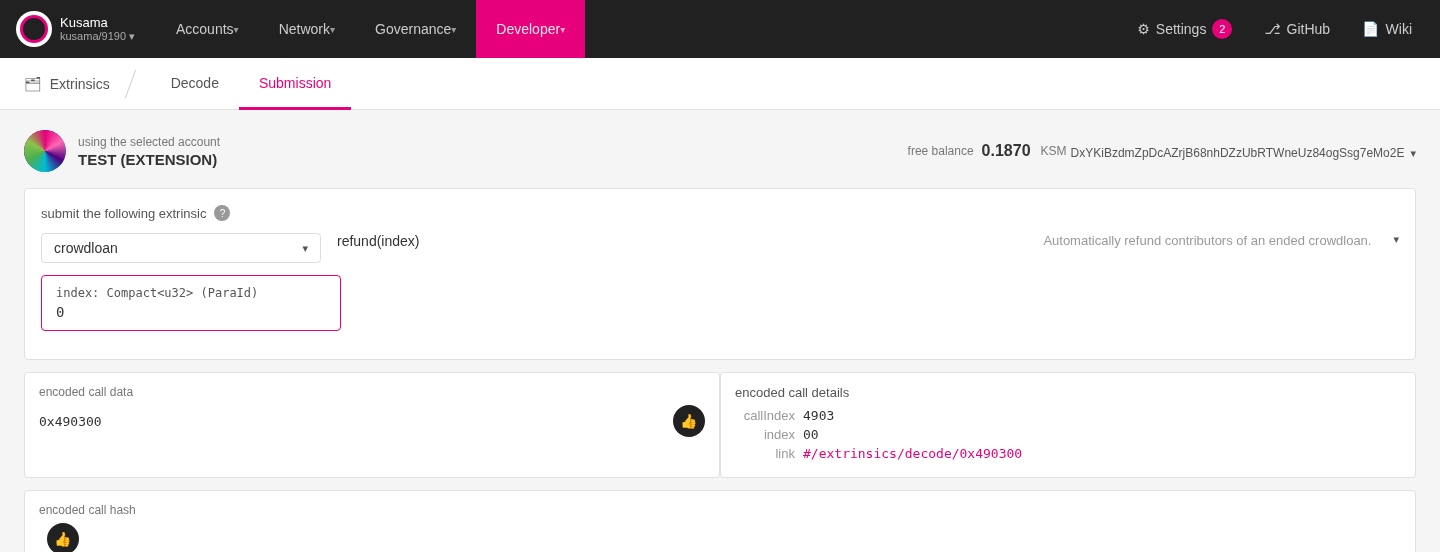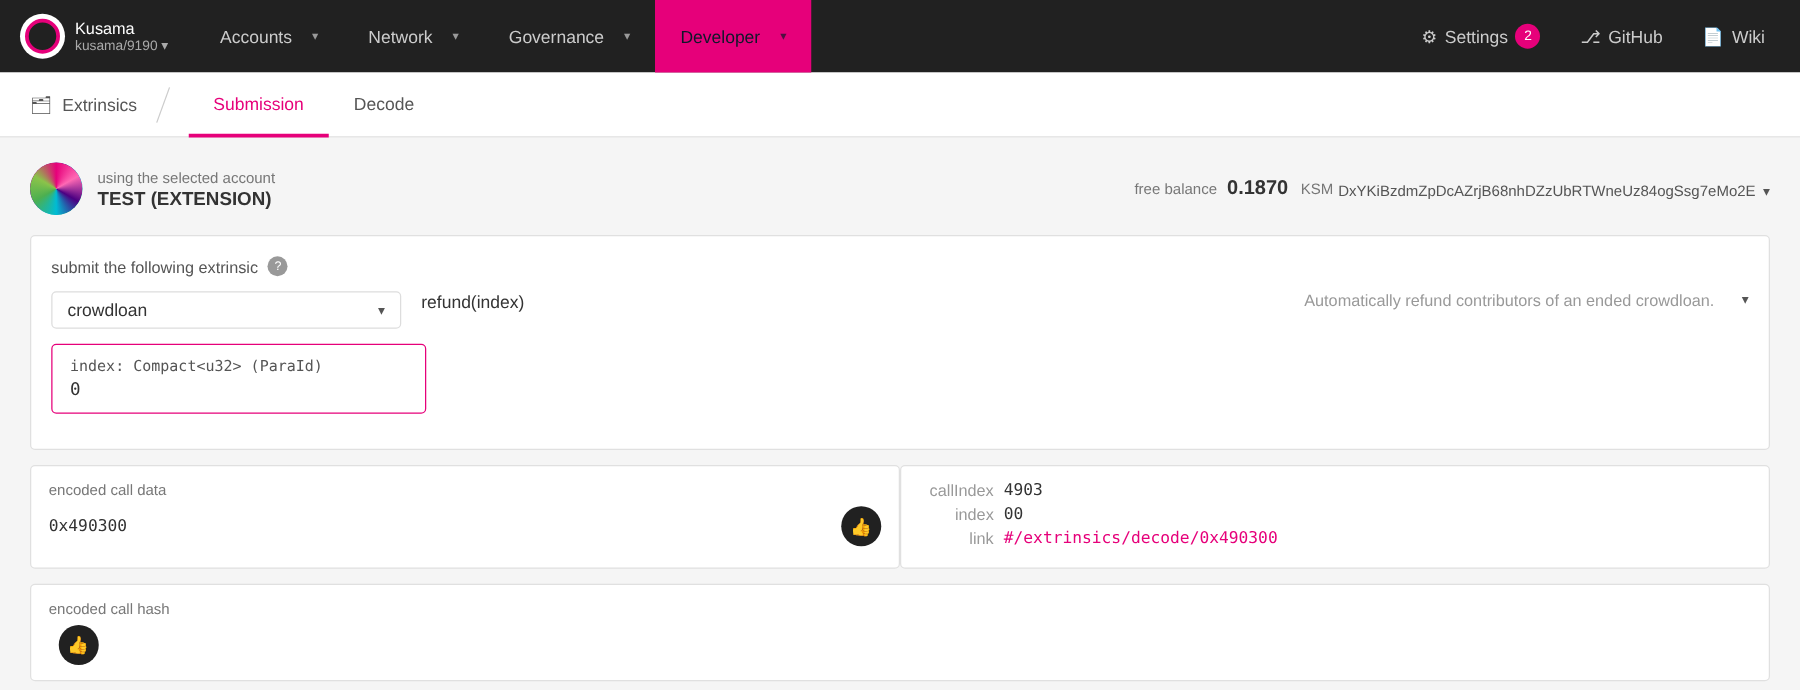"Accounts" .nav-item { gap: 16px -> 0 }
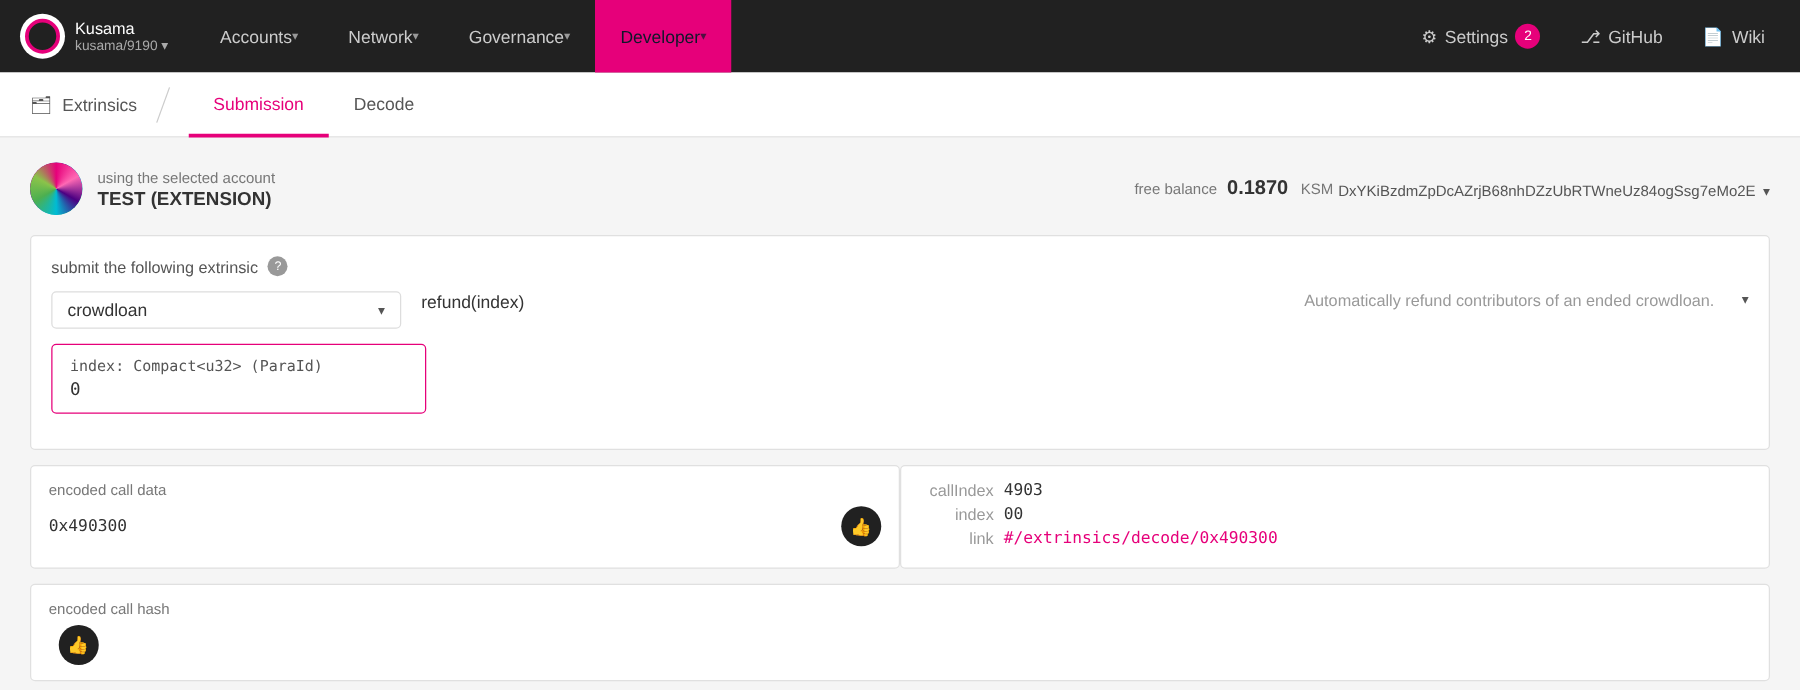"Developer" .nav-item.active { color: #0f172a -> #e5e5e5 }
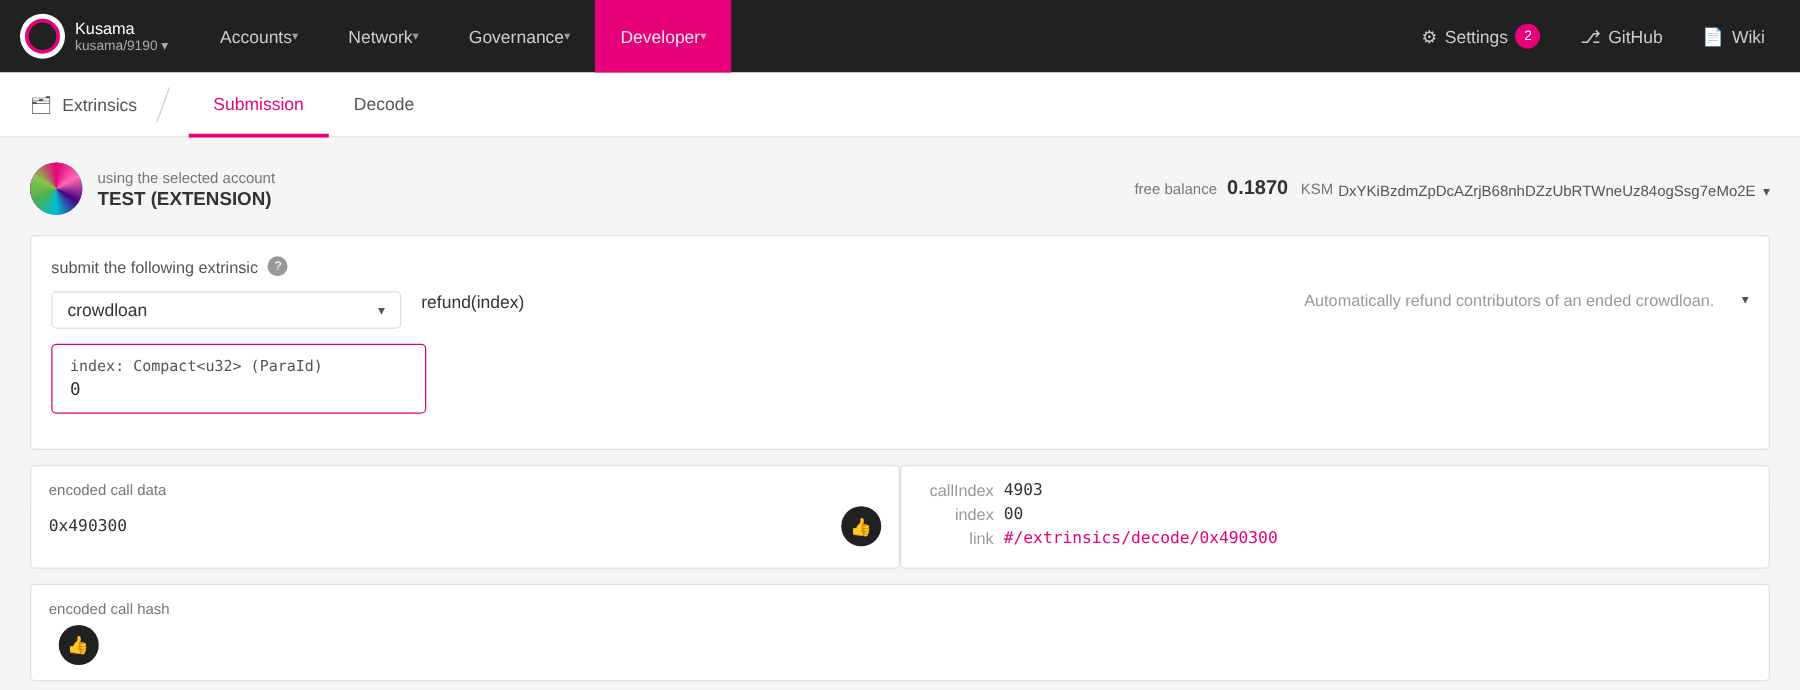"Submission" div.subnav-tab { order: before "Decode" -> after "Decode" }
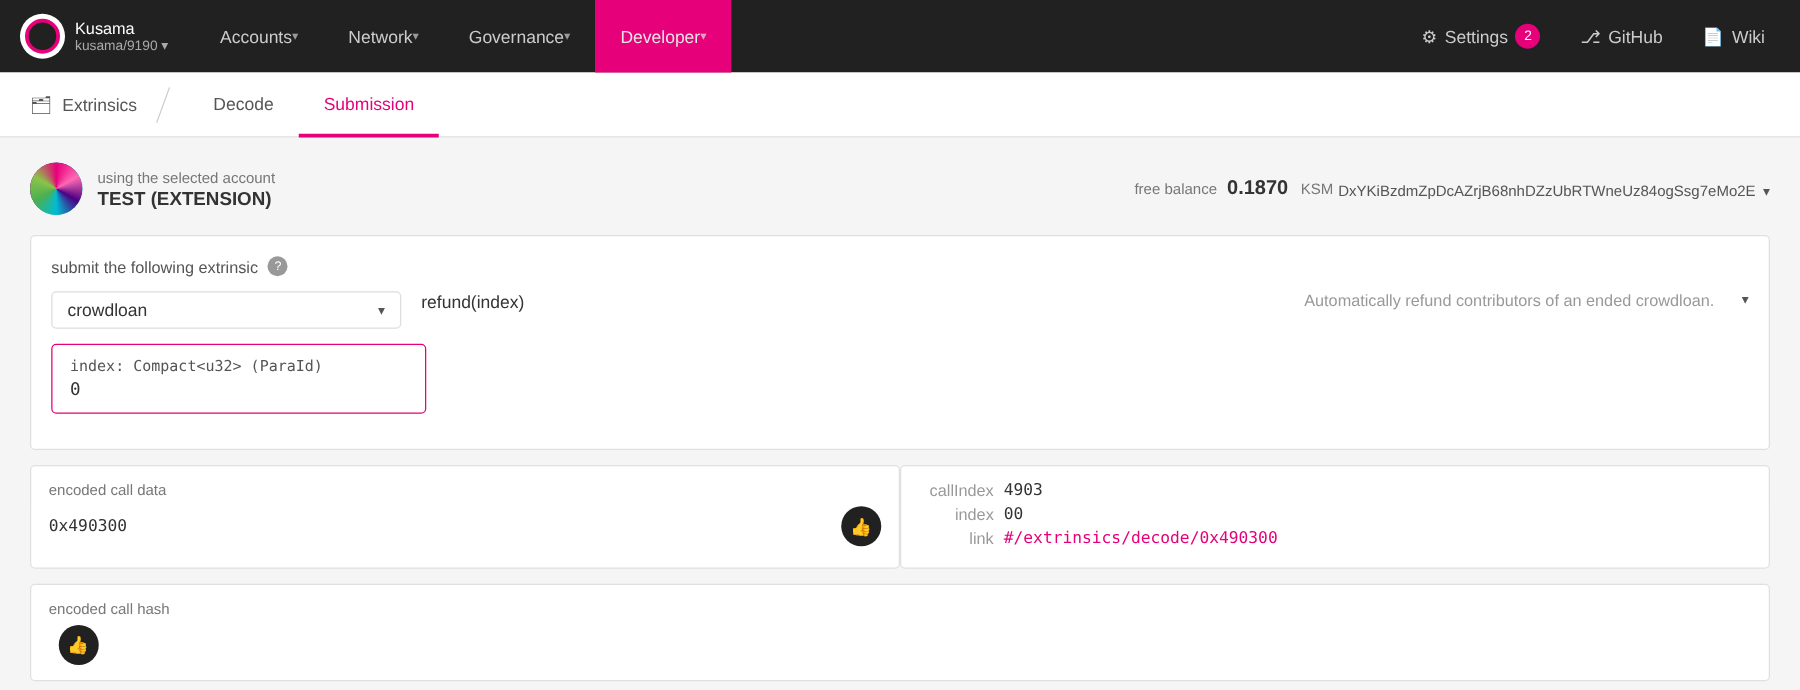"encoded call details" div.call-details-title { html: none -> <div>encoded call details</div> }
